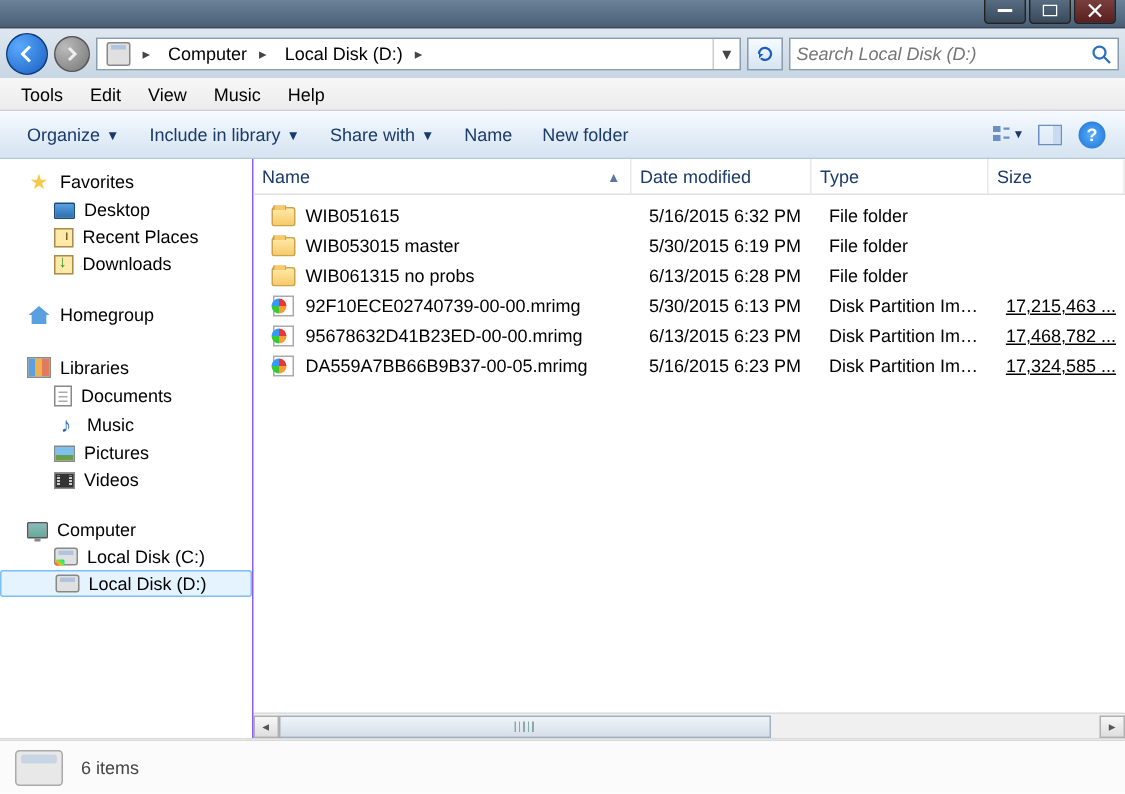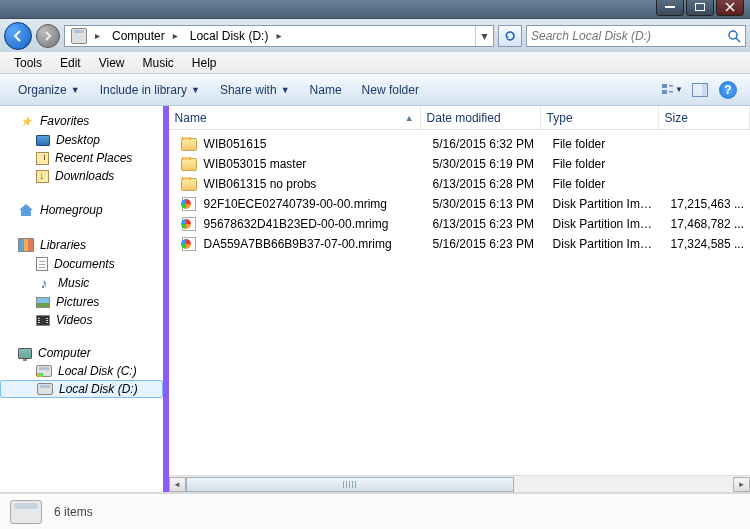"Favorites" .sidebar { border-right: 6px solid #8b5cf6 -> 1px solid #8b5cf6; font-style: italic -> none }
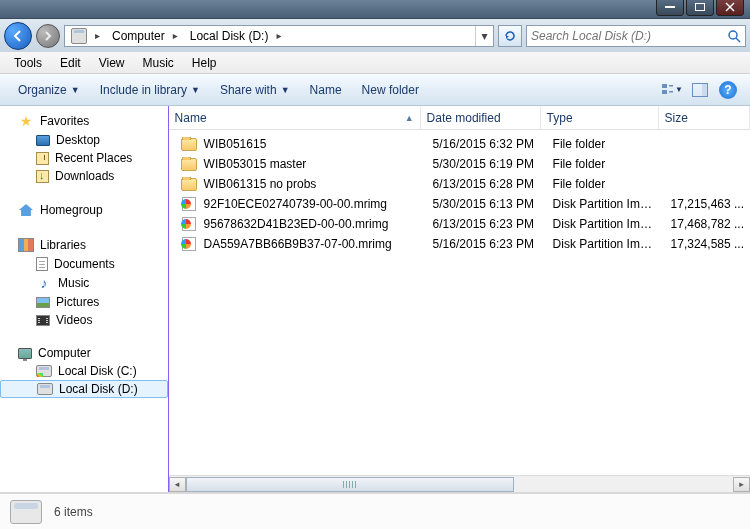"17,215,463 ..." .cell.size { text-decoration: none -> underline }
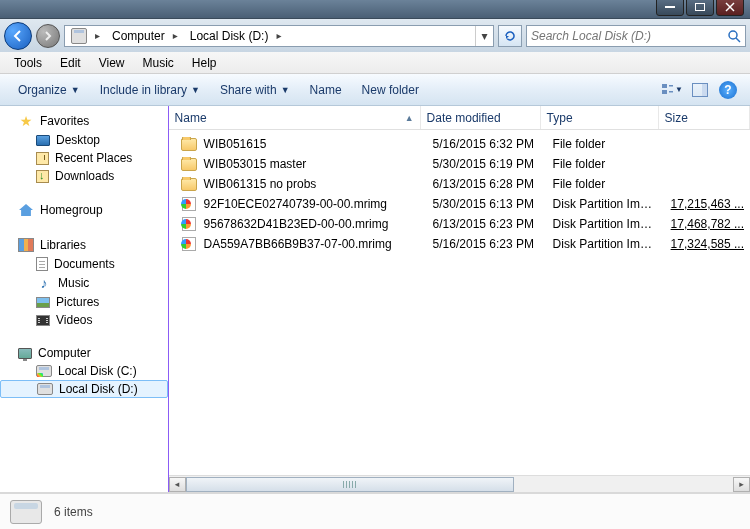"DA559A7BB66B9B37-07-00.mrimg" span { text: DA559A7BB66B9B37-07-00.mrimg -> DA559A7BB66B9B37-00-05.mrimg }
